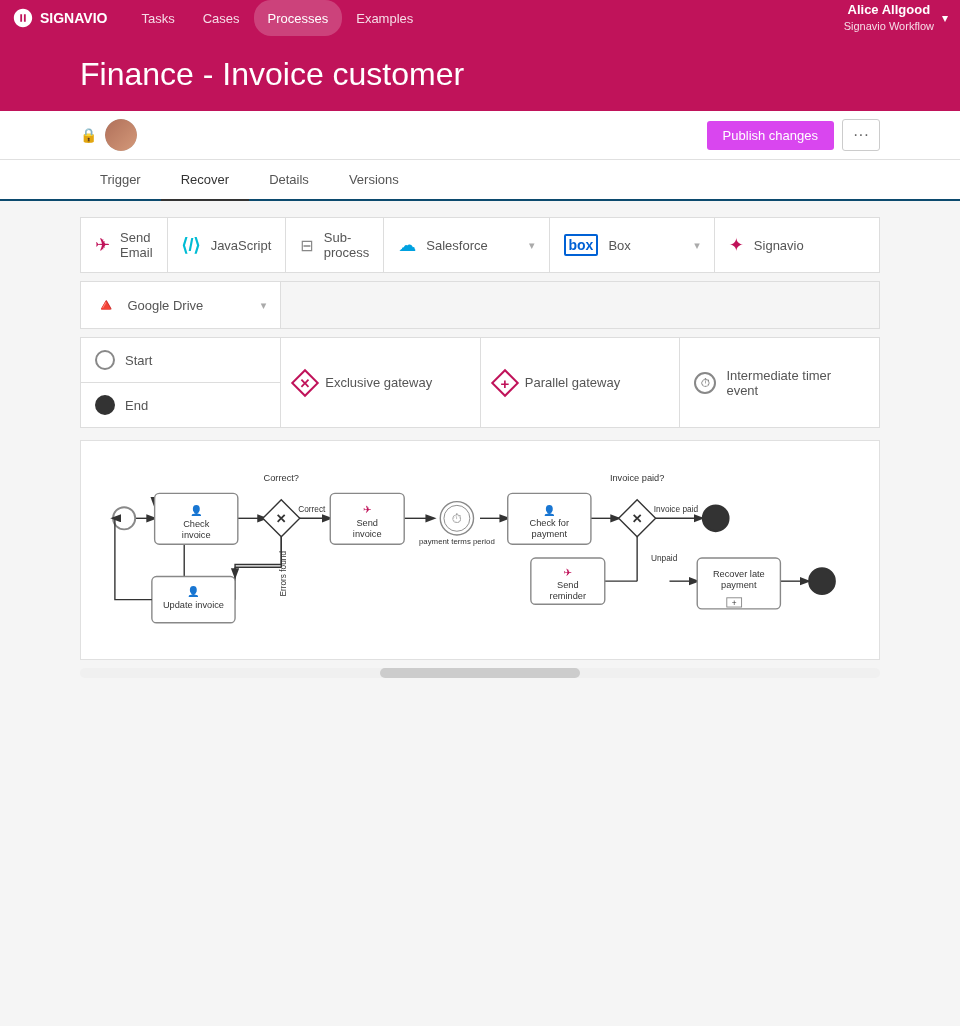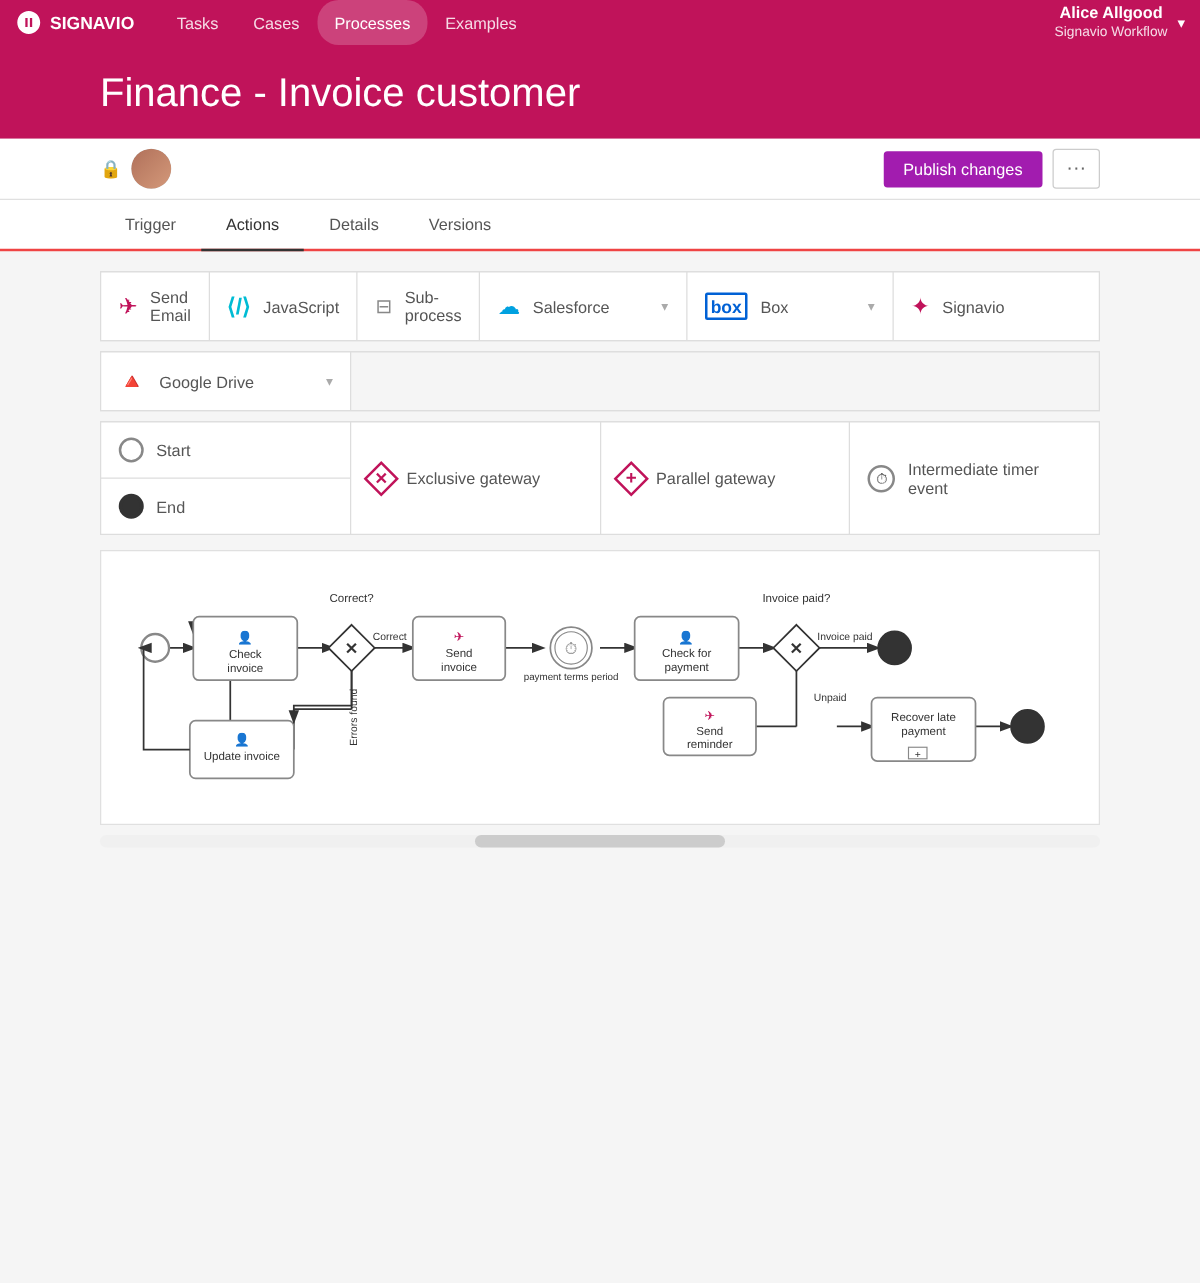"Publish changes" .publish-btn { background: #a21caf -> #d946ef }
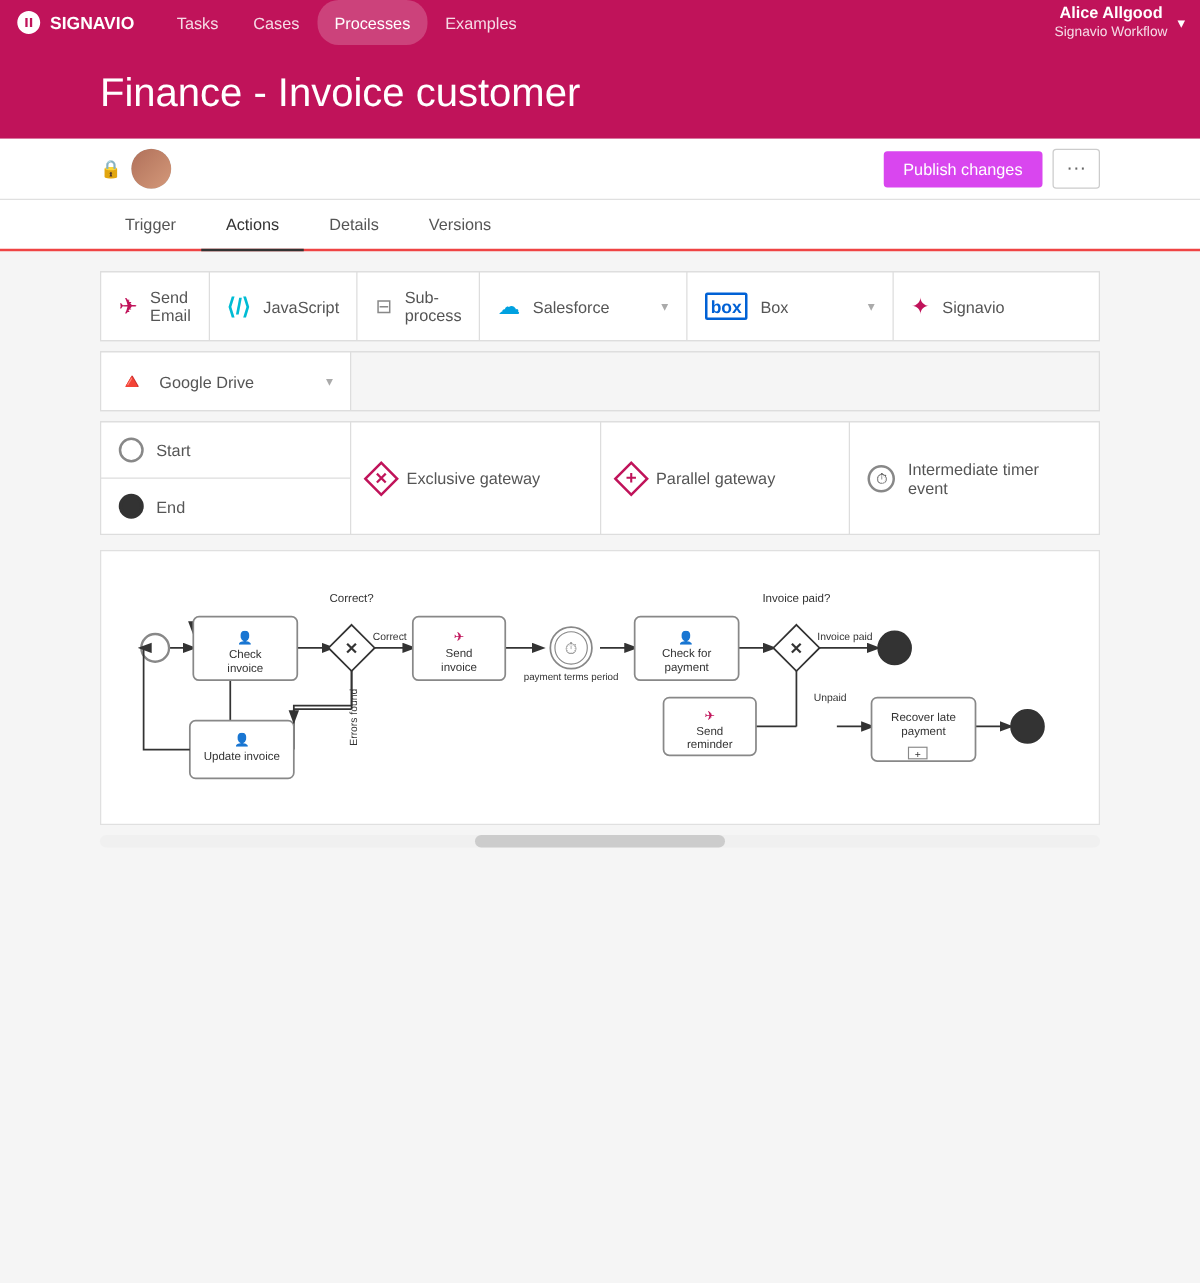"Trigger" .tabs-bar { border-bottom: 2px solid #ef4444 -> 2px solid #0c4a6e }
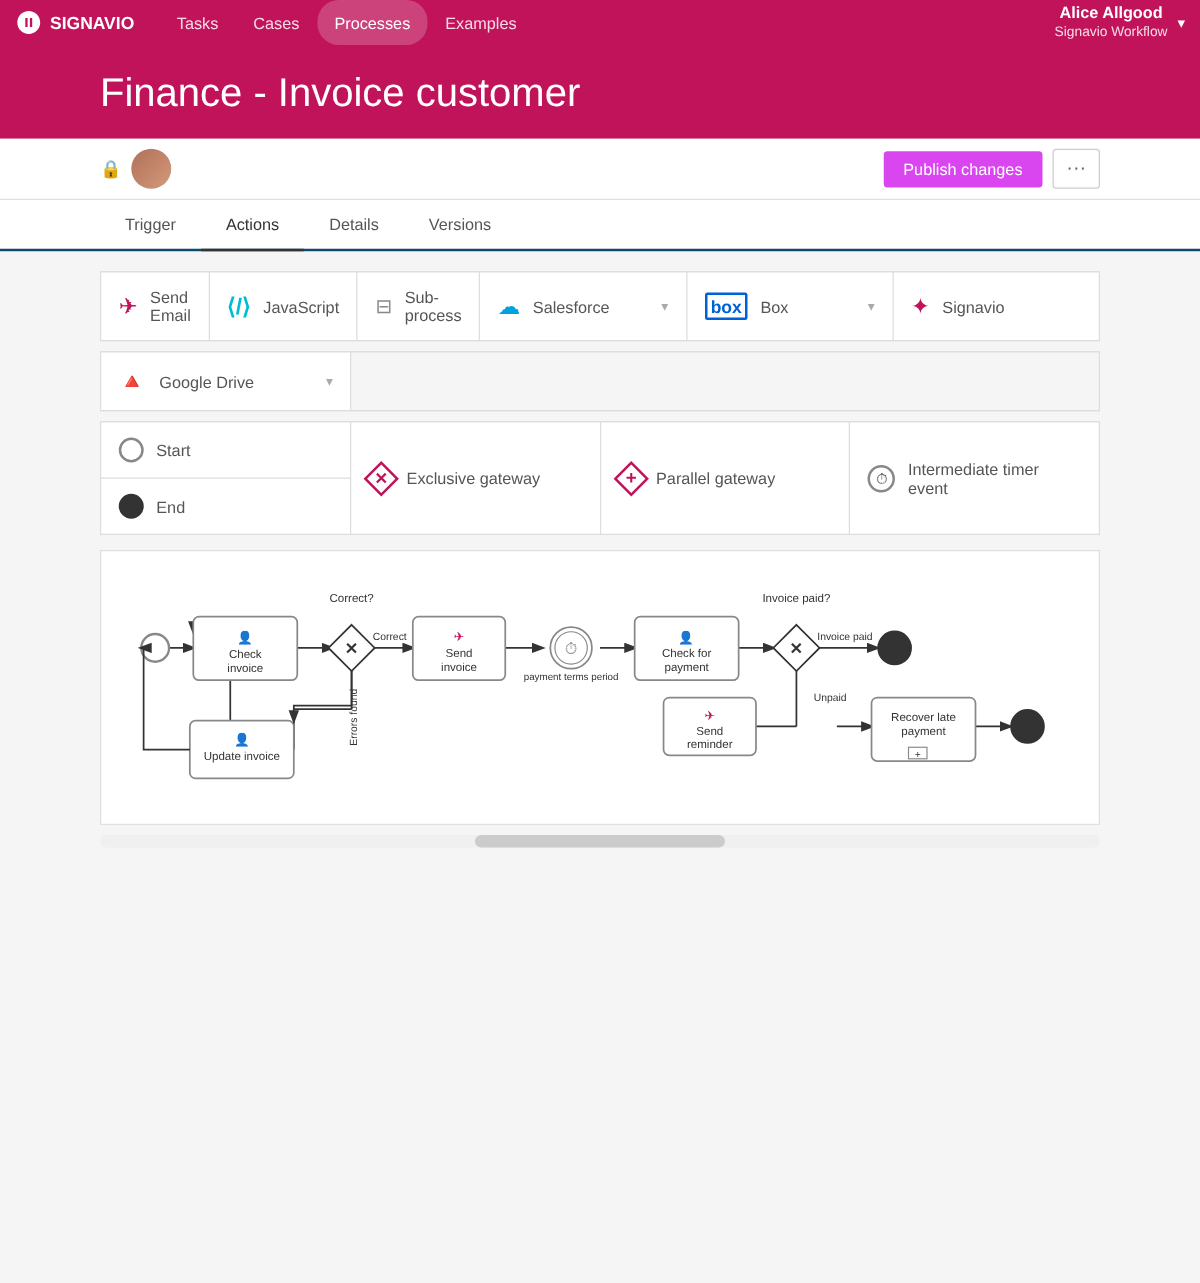"Actions" div.tab { text: Actions -> Recover }
